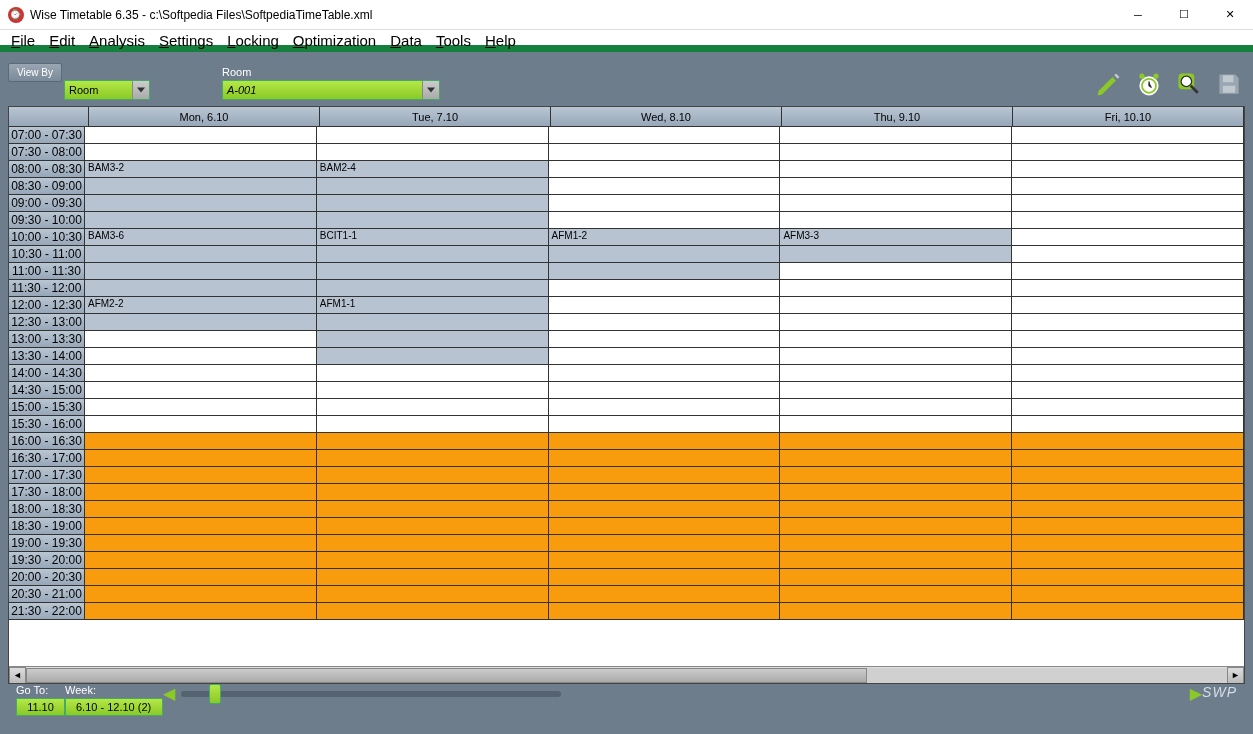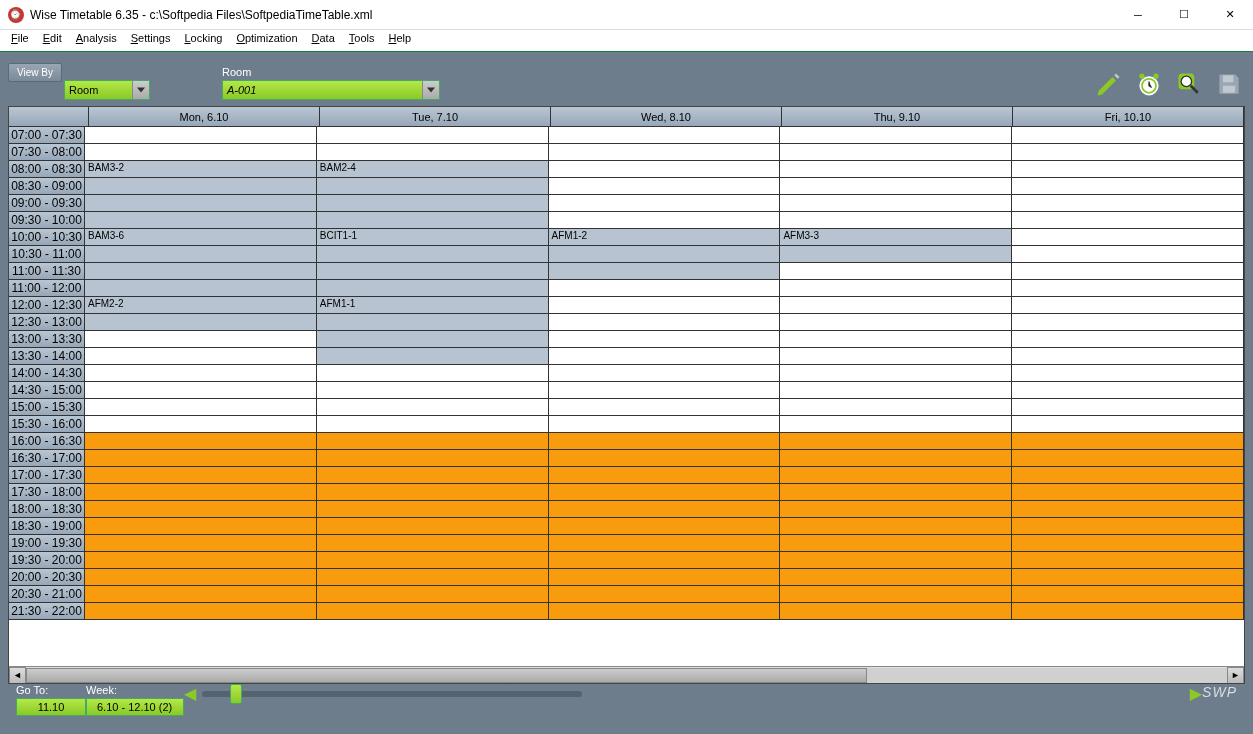"File" .menubar { border-bottom: 1px solid #15803d -> 7px solid #15803d; font-size: 11px -> 15px }
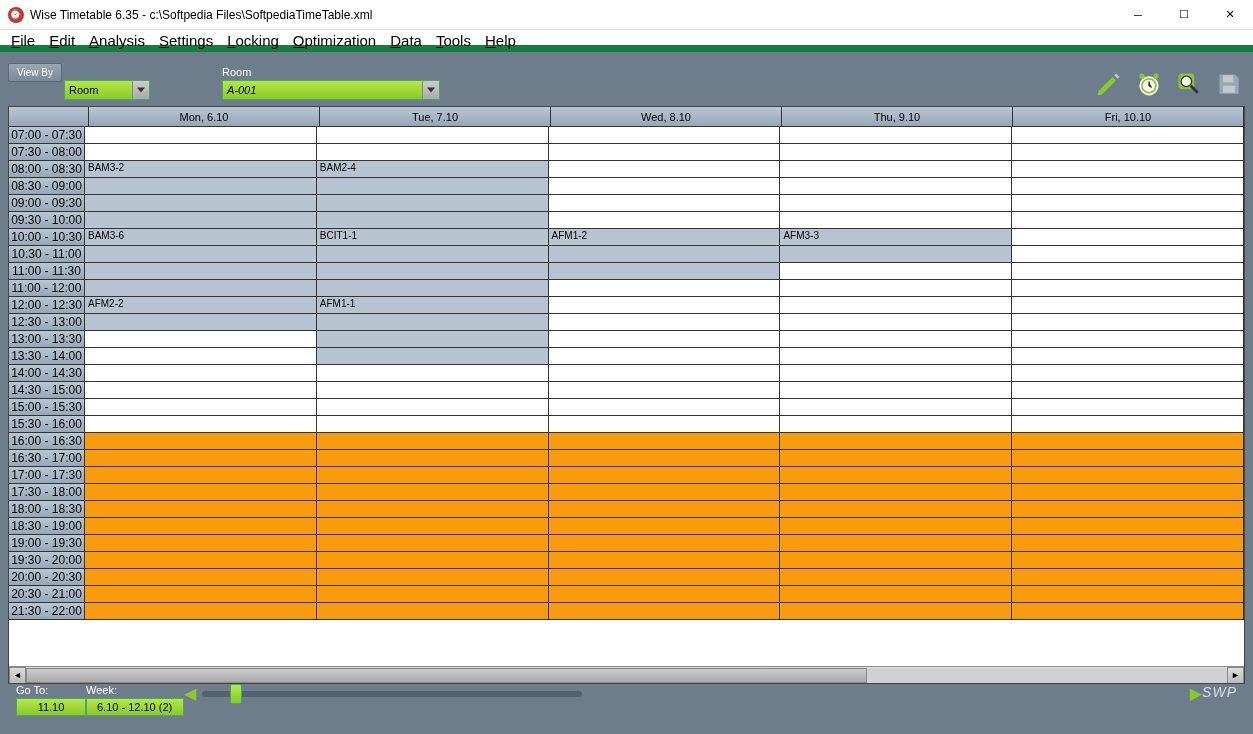"11:00 - 12:00" div.time-cell { text: 11:00 -> 11:30 }
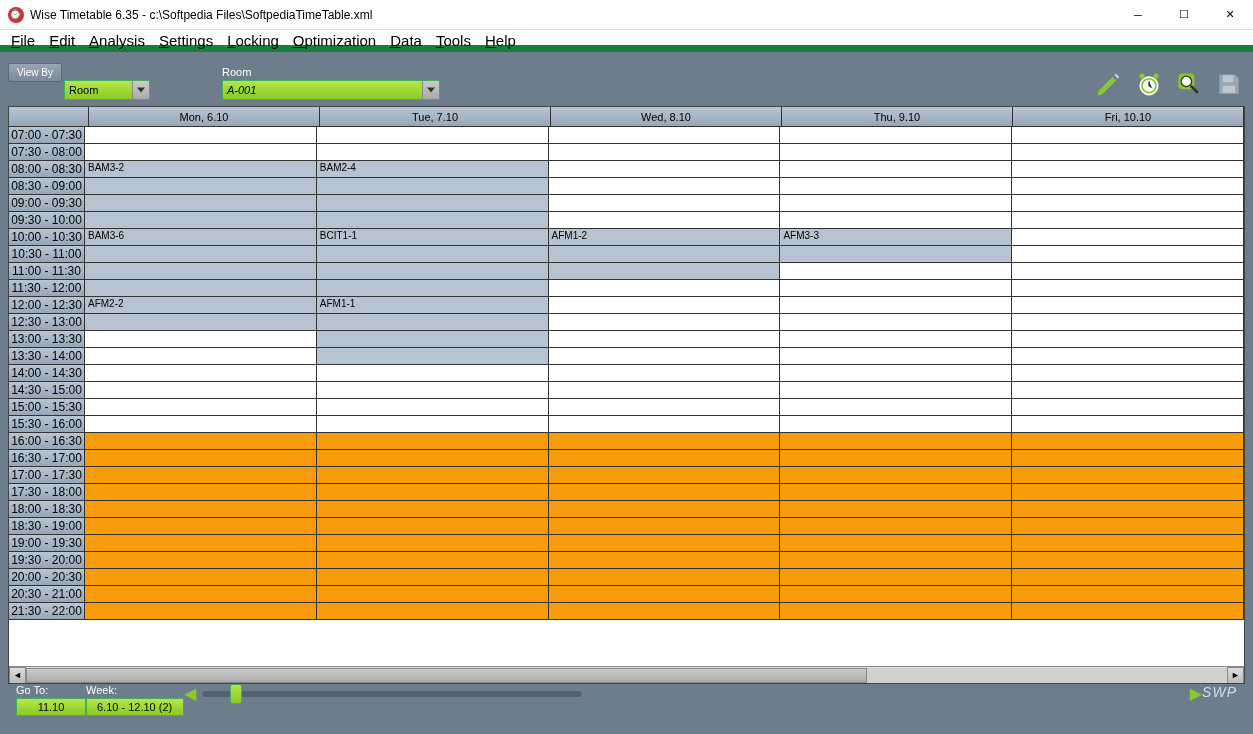"11.10" .goto-val { width: 70px -> 49px }
